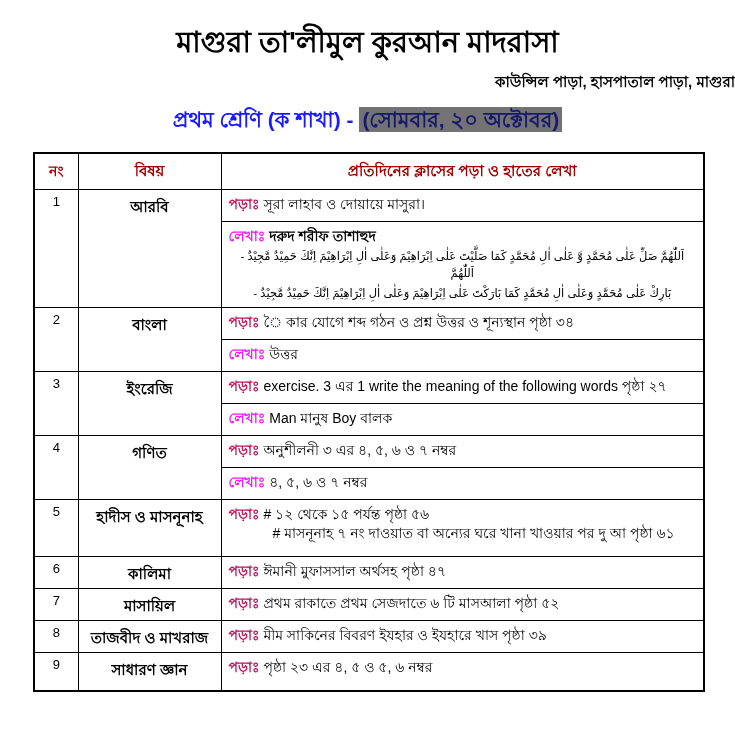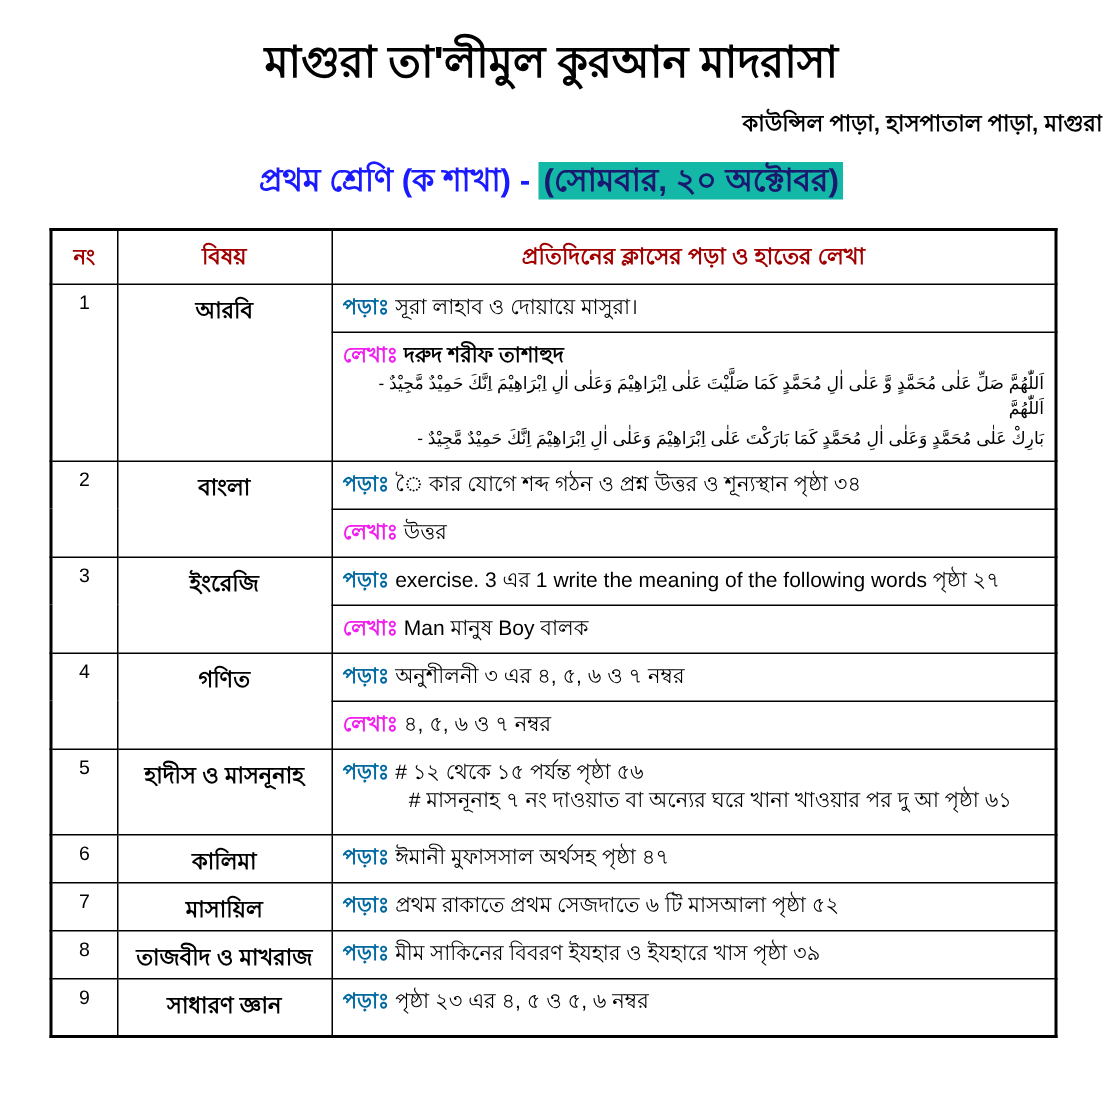"(সোমবার, ২০ অক্টোবর)" .cl-hl { background: #14b8a6 -> #737373 }
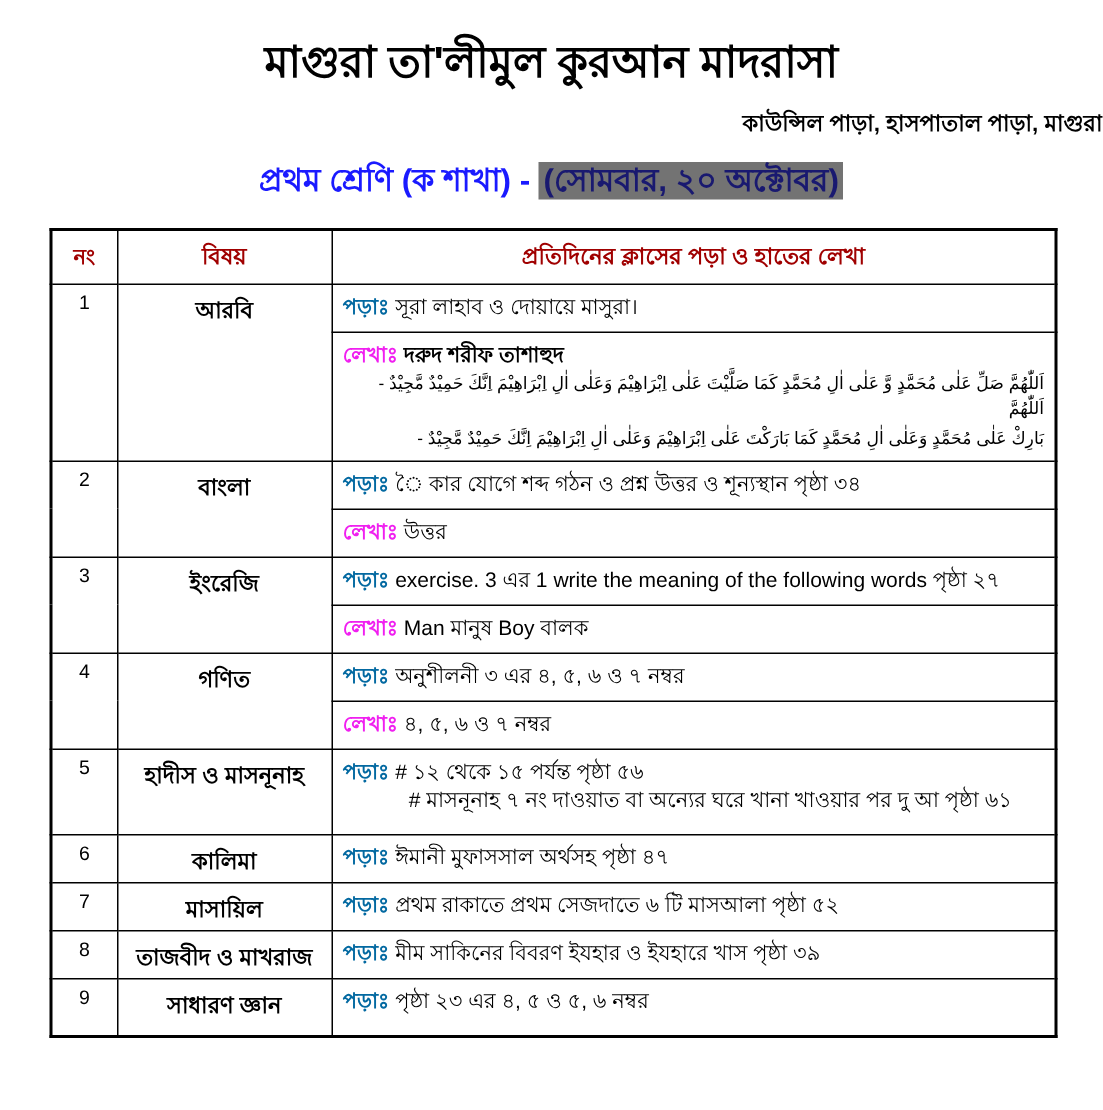"পড়াঃ" .lbl-pora { color: #0369a1 -> #be185d }
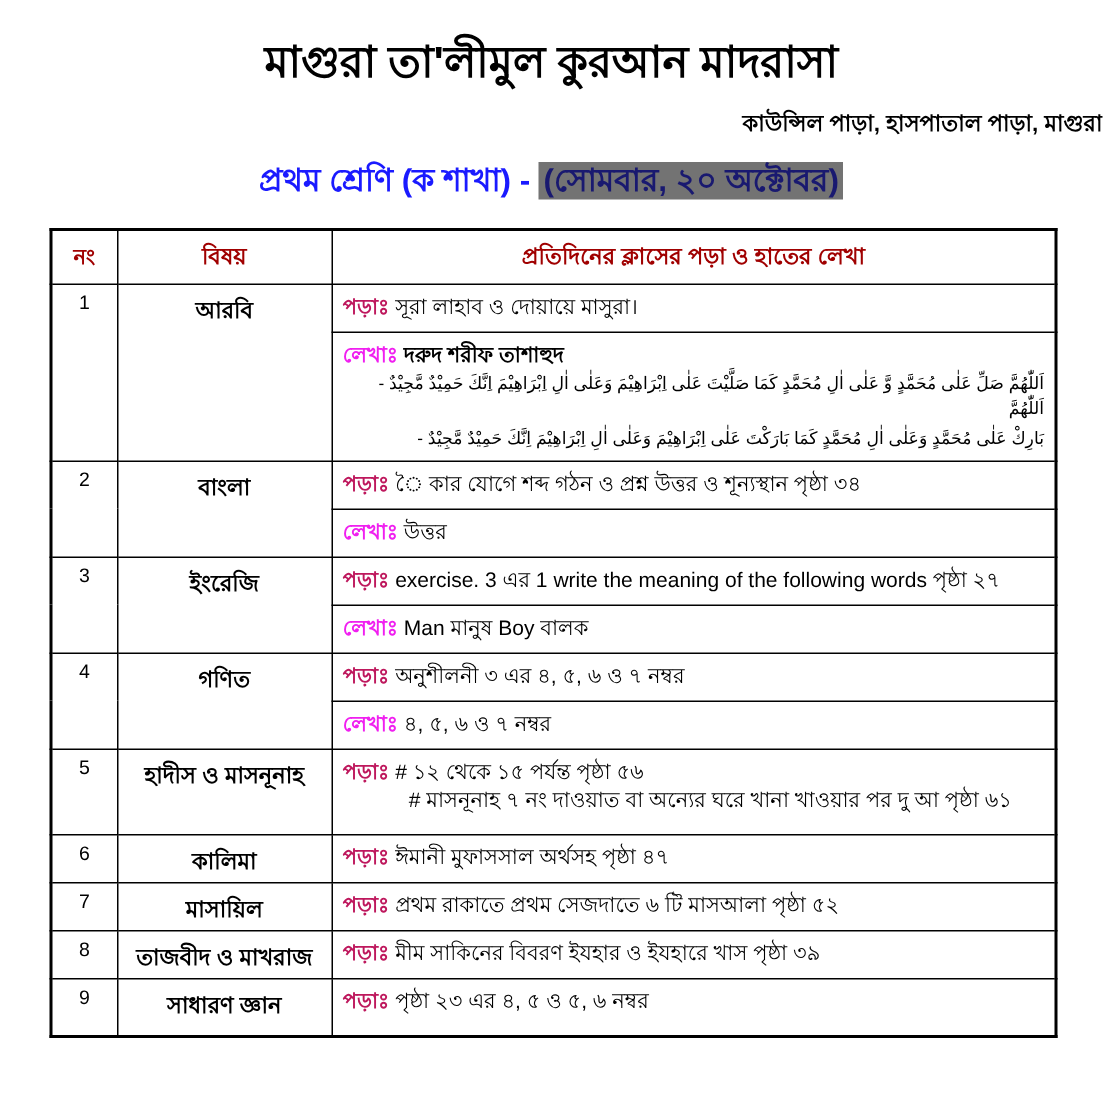"اَللّٰهُمَّ صَلِّ عَلٰى مُحَمَّدٍ وَّ" .arabic { text-align: none -> center }
